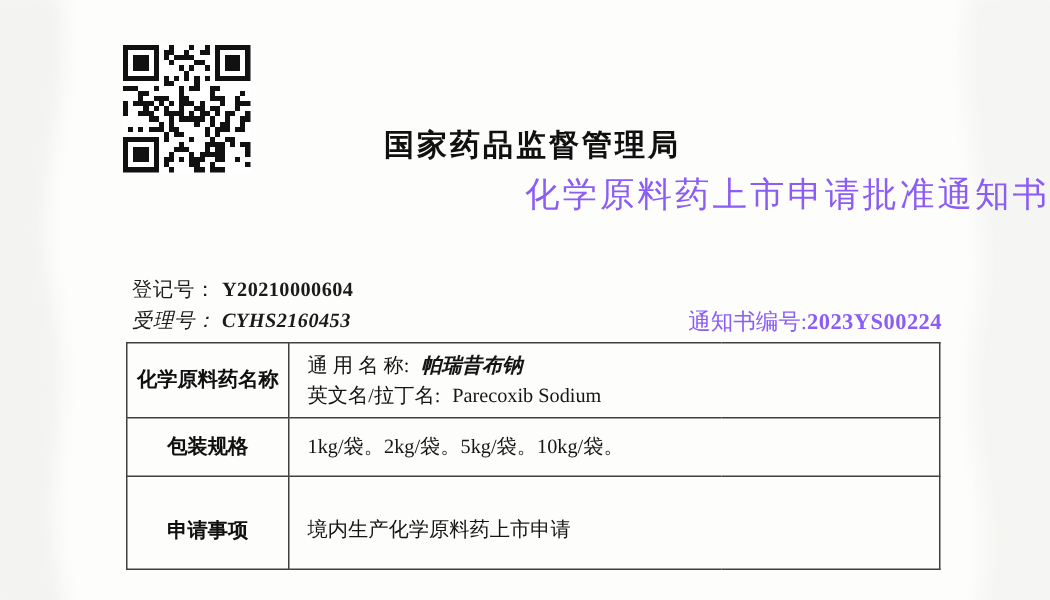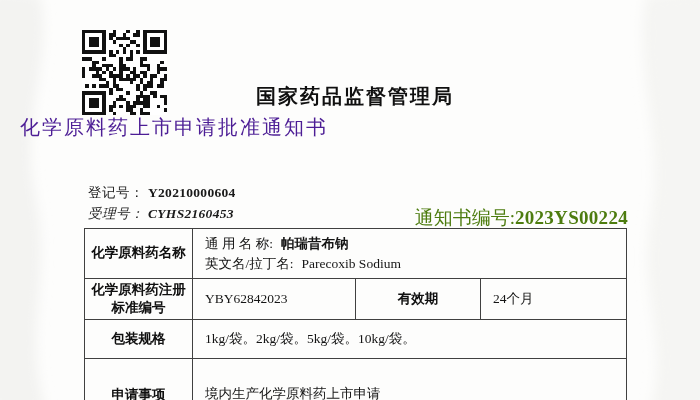"化学原料药上市申请批准通知书" .doc-title { color: #4c1d95 -> #8b5cf6; font-size: 20px -> 23px; text-align: left -> right }
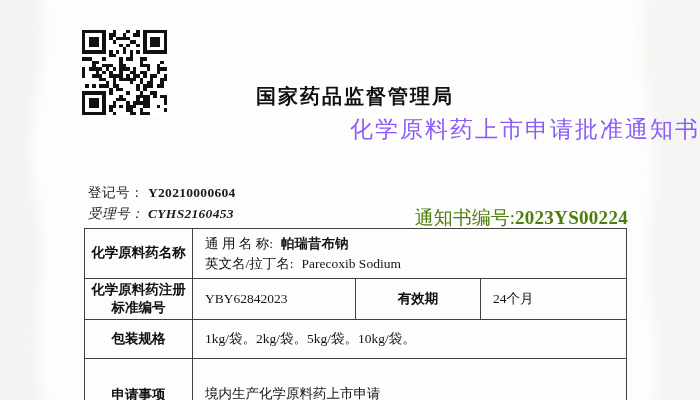"通知书编号:2023YS00224" .meta-notice { color: #4d7c0f -> #8b5cf6; font-size: 19px -> 15px }
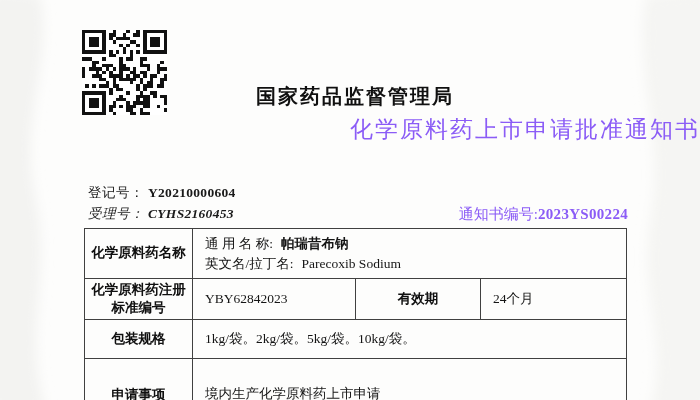"帕瑞昔布钠" .generic-value { font-style: none -> italic }
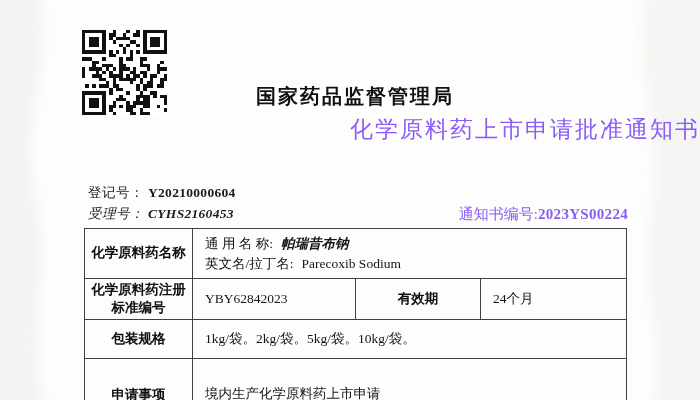"化学原料药注册" tr.r2 { html: <tr> <td> <div>化学原料药注册</div> <div>标准编号</div> </td> <td>YBY62842023</td> <td>有效期</td> <td>24个月</td> </tr> -> none }
